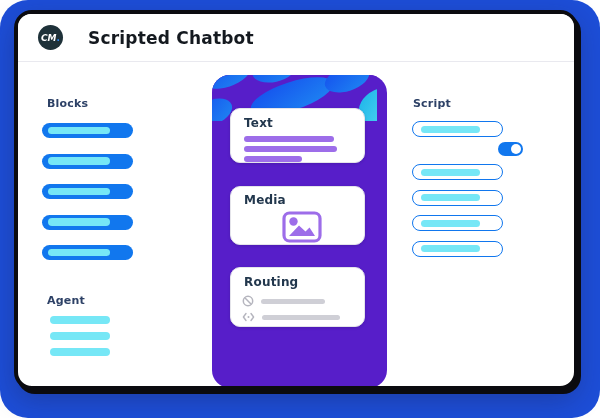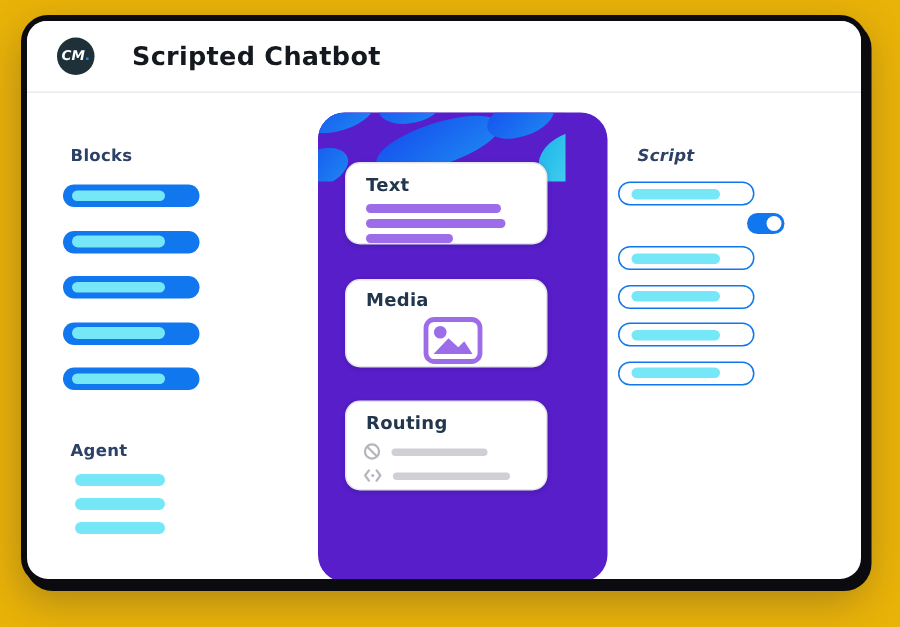"CM" .stage { background: #eab308 -> #1d4ed8; border-radius: none -> 28px }
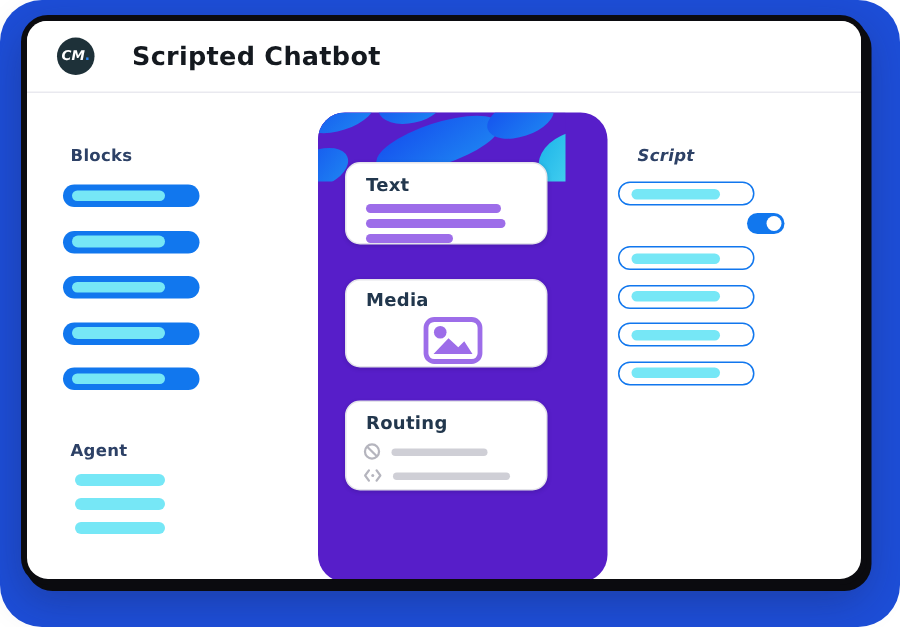"Script" .script-heading { font-style: italic -> none; left: 407px -> 395px }
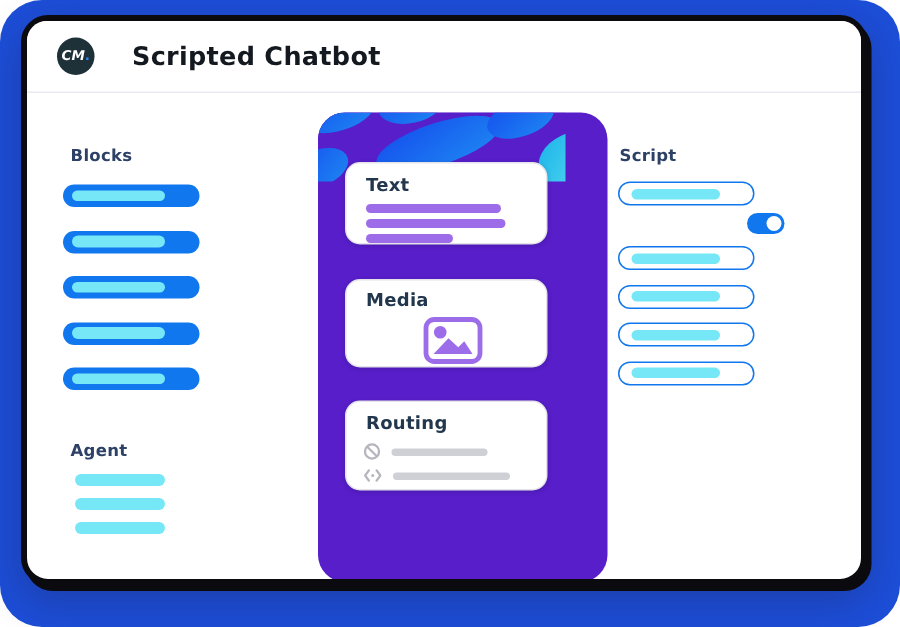"Text" .phone { width: 193px -> 175px }
